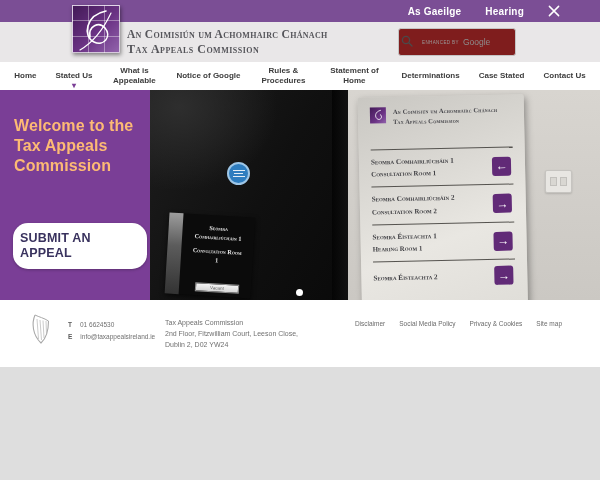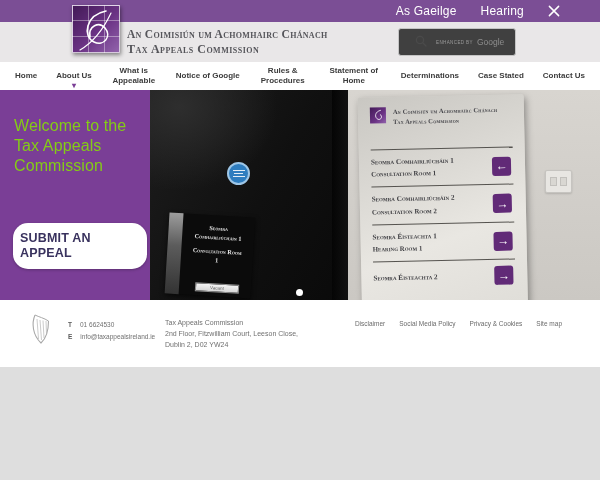"As Gaeilge" .topbar a { font-size: 12px -> 10px; font-weight: normal -> bold }
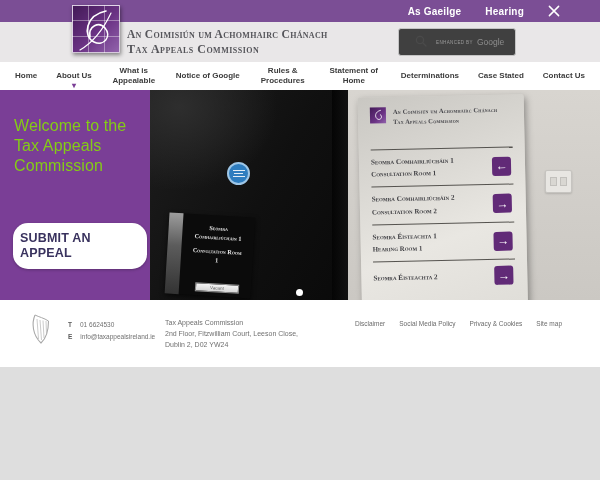"Google" .searchbox { background: #404040 -> #7f1d1d; padding-left: 16px -> 2px }
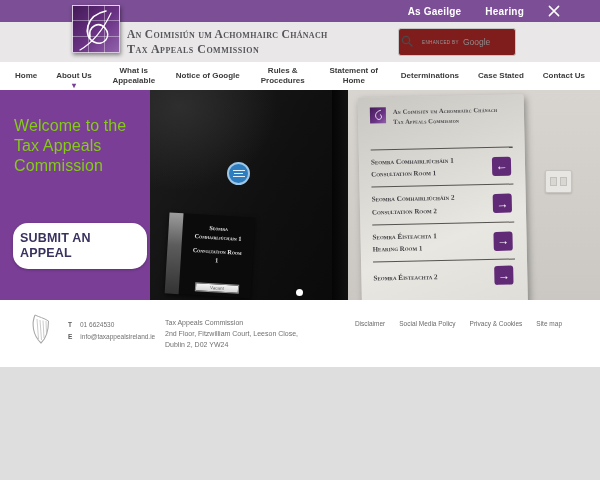"About Us" span { text: About -> Stated }
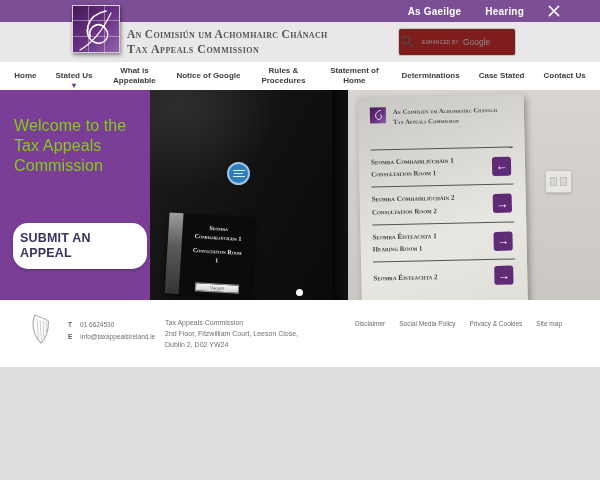"Welcome to the Tax Appeals" .hero-heading { color: #84cc16 -> #fdba74; font-weight: 400 -> 700 }
